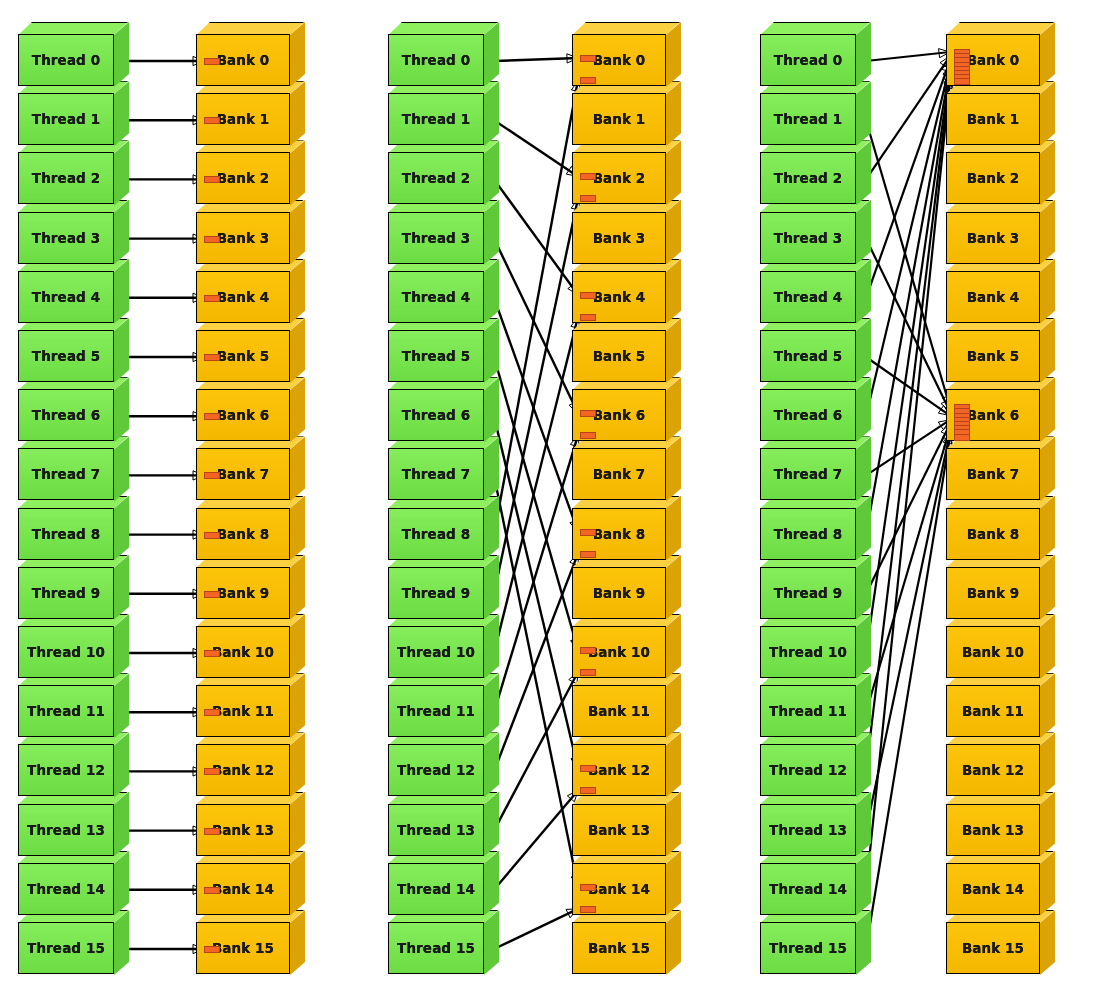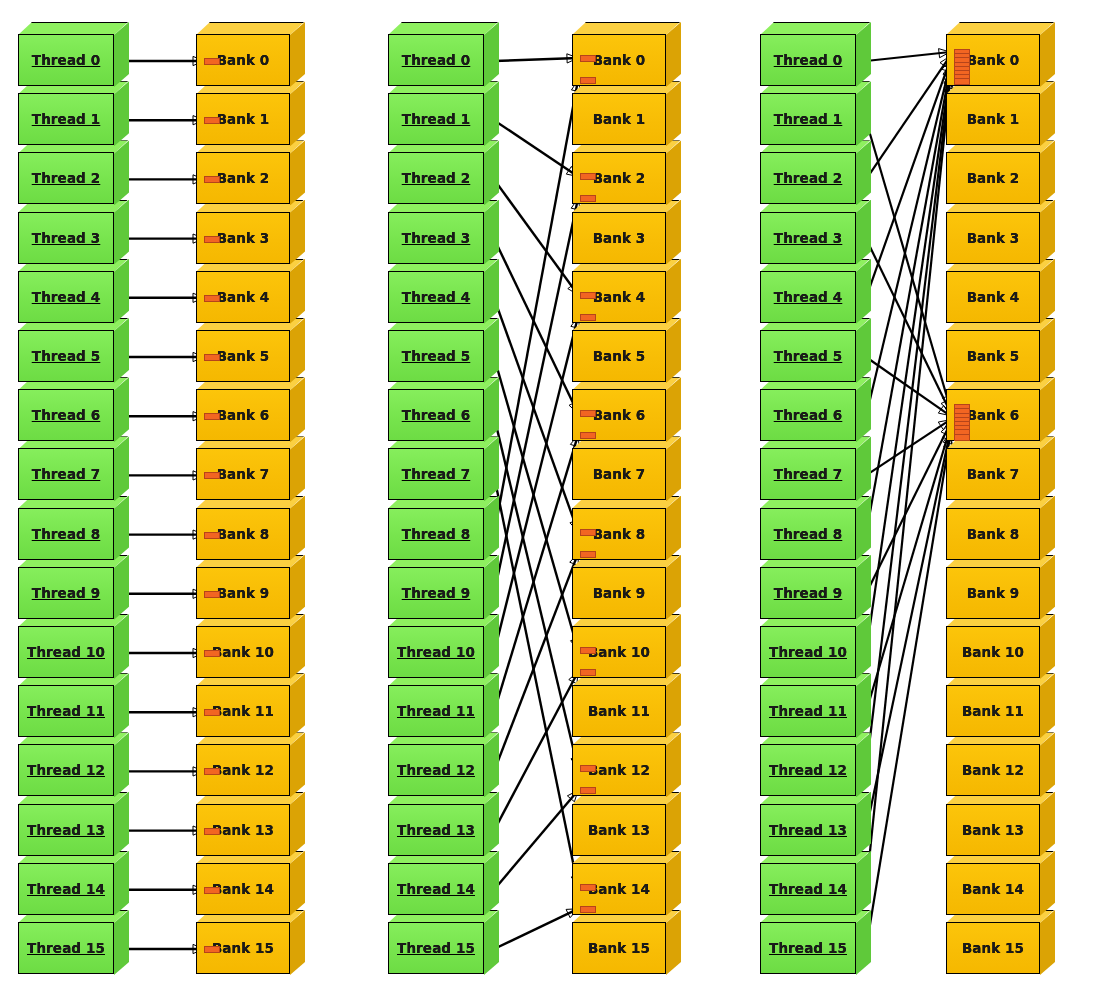"Thread 0" .green .face { text-decoration: underline -> none }
